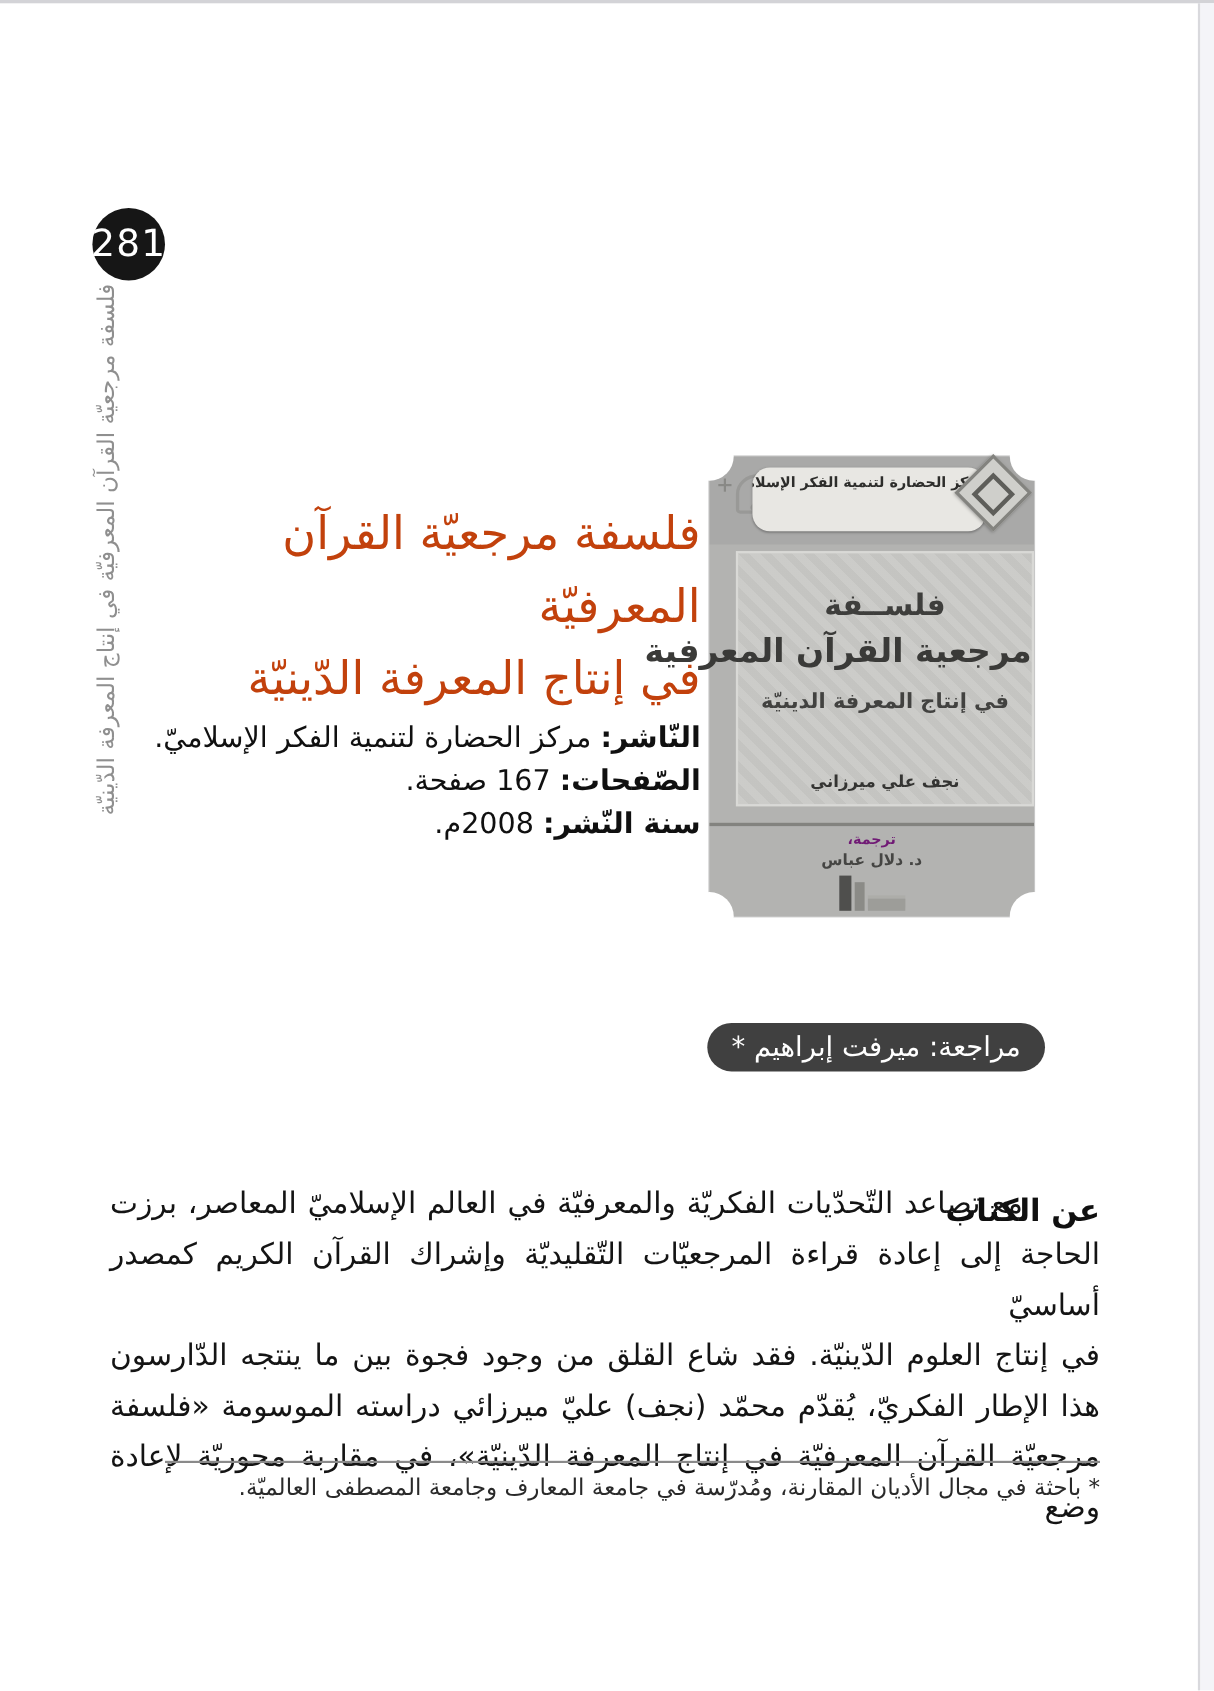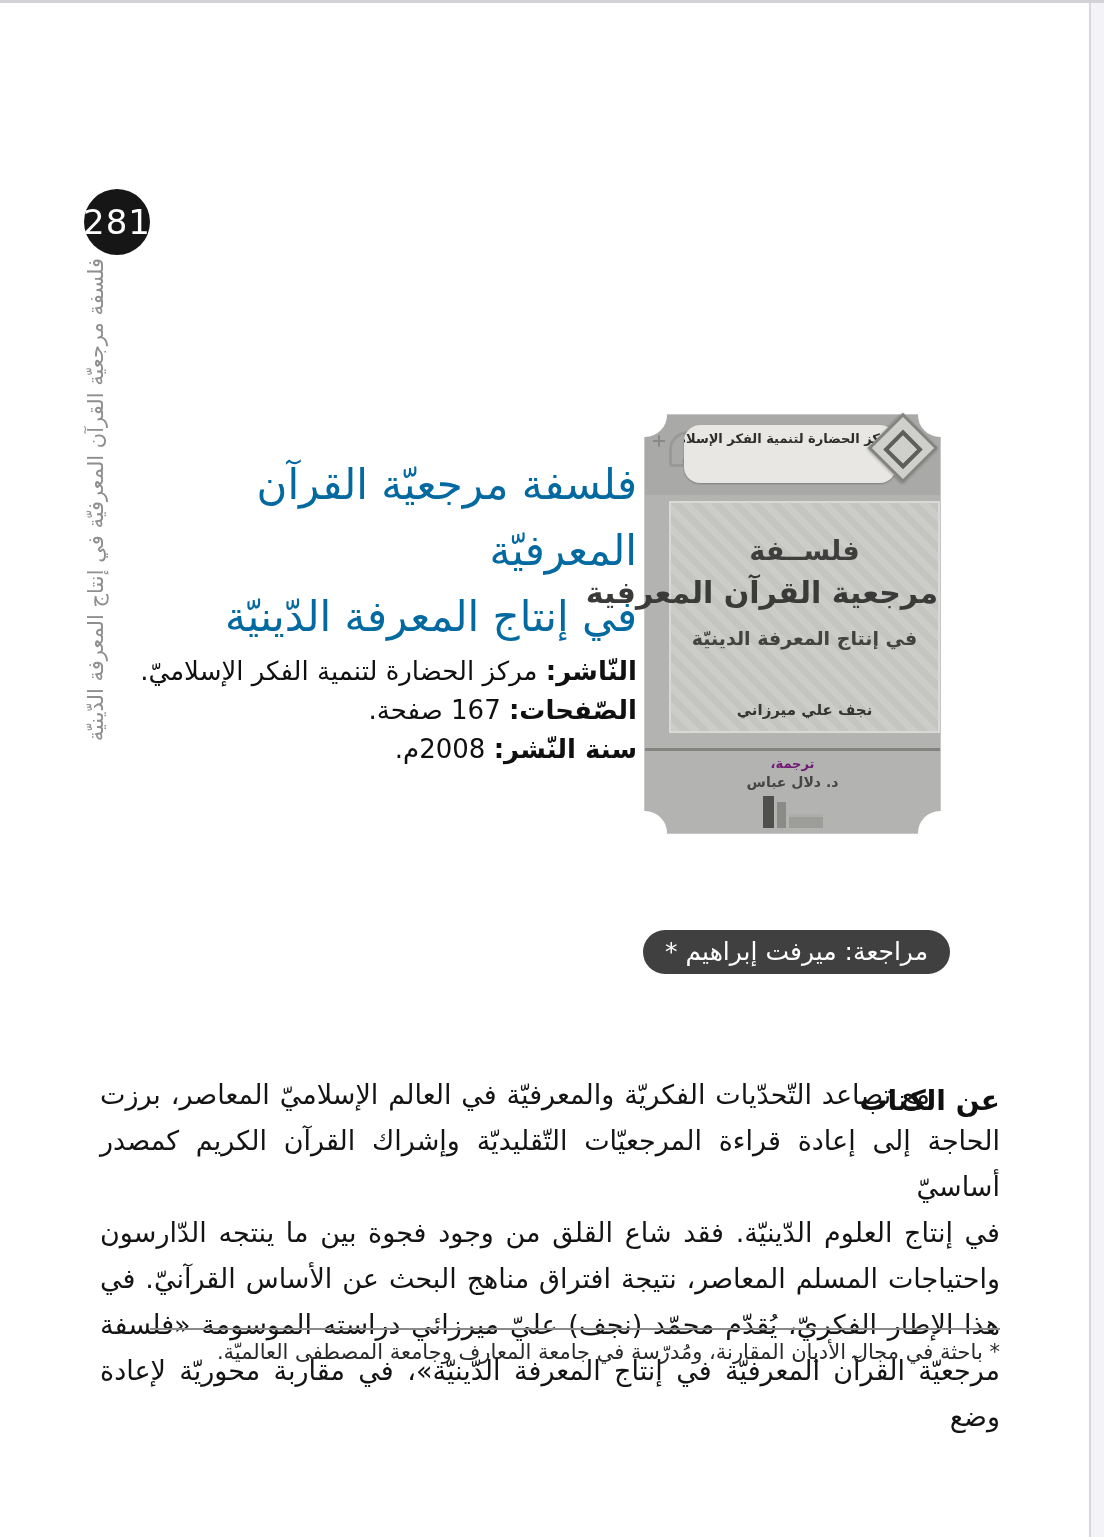"فلسفة مرجعيّة القرآن" .main-title { color: #0369a1 -> #c2410c }
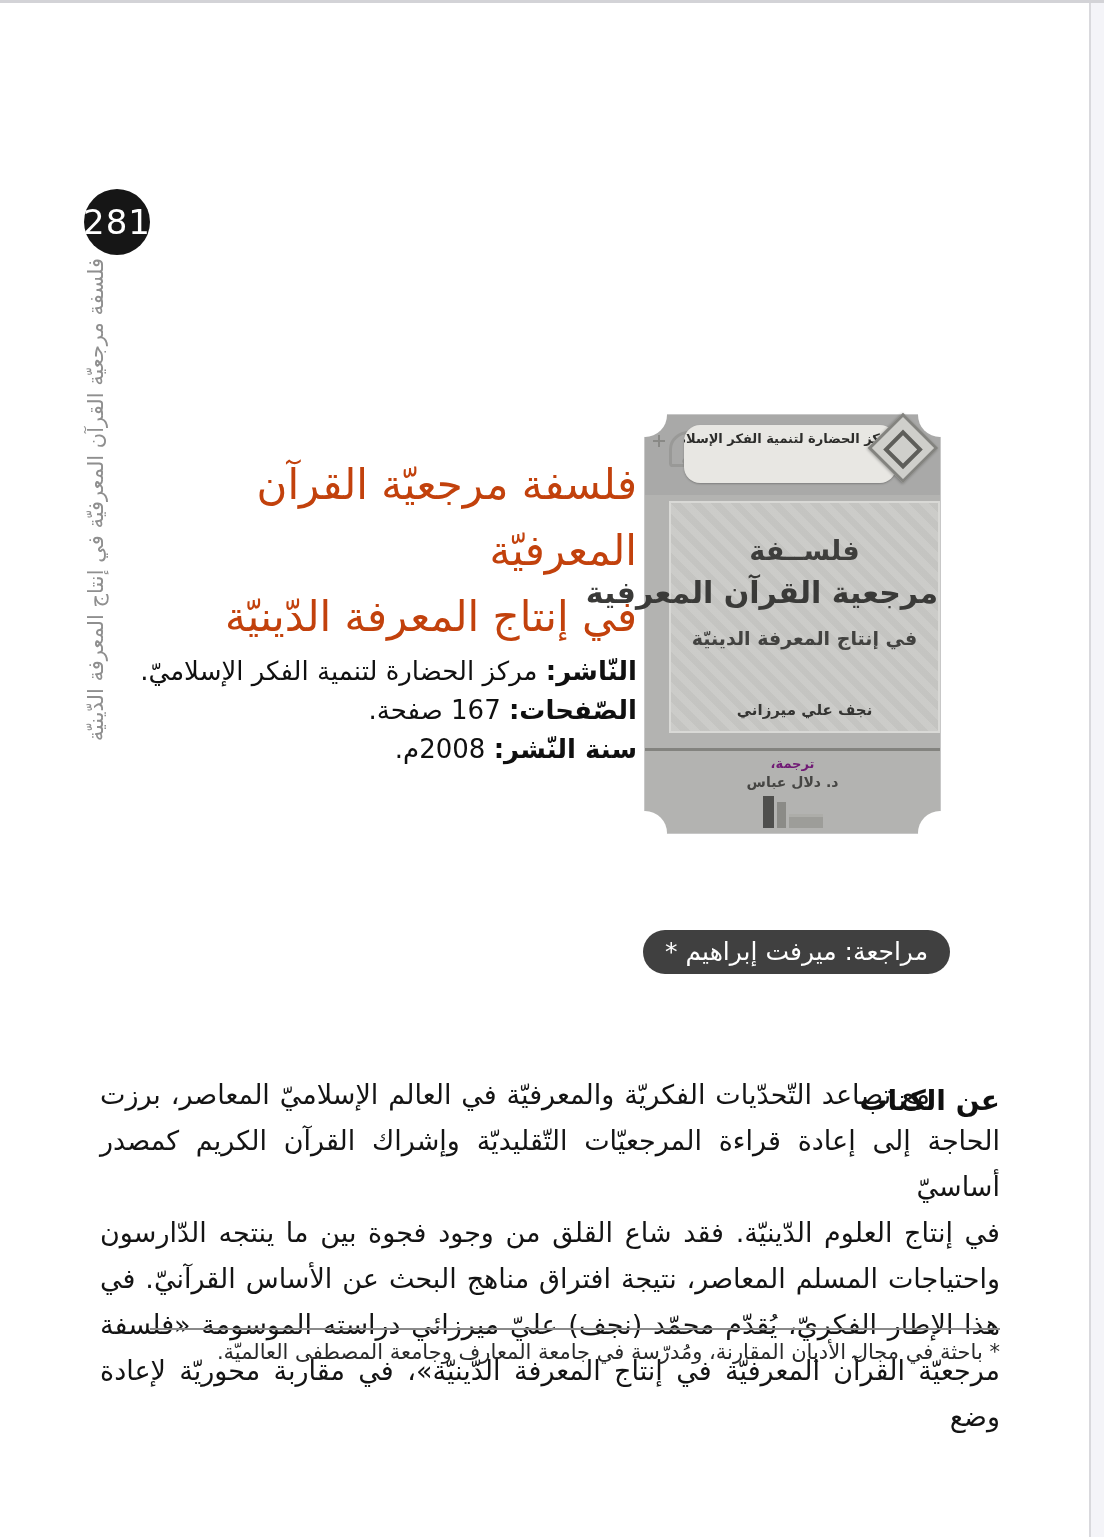"واحتياجات المسلم المعاصر، نتيجة افتراق" div.about-line { html: <div>واحتياجات المسلم المعاصر، نتيجة افتراق مناهج البحث عن الأساس القرآنيّ. في</div> -> none }
